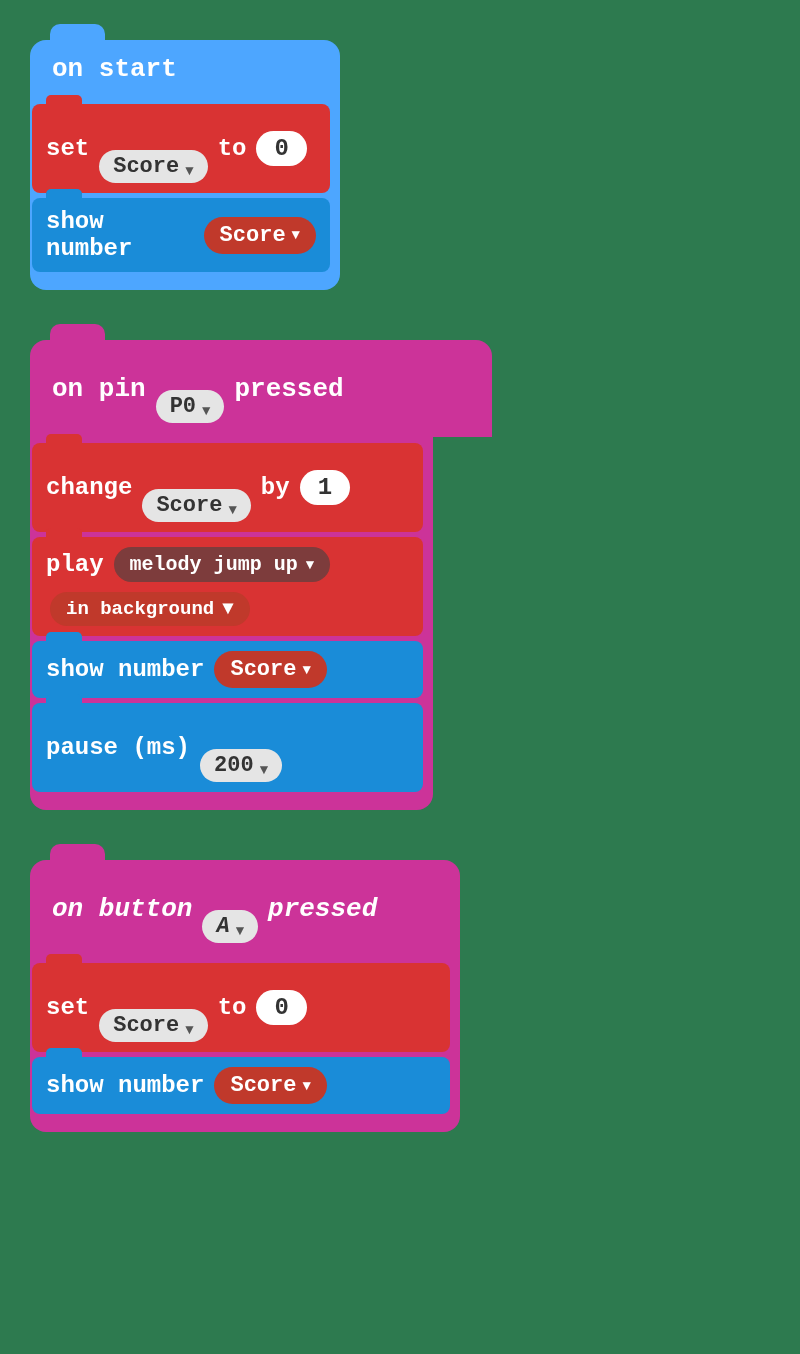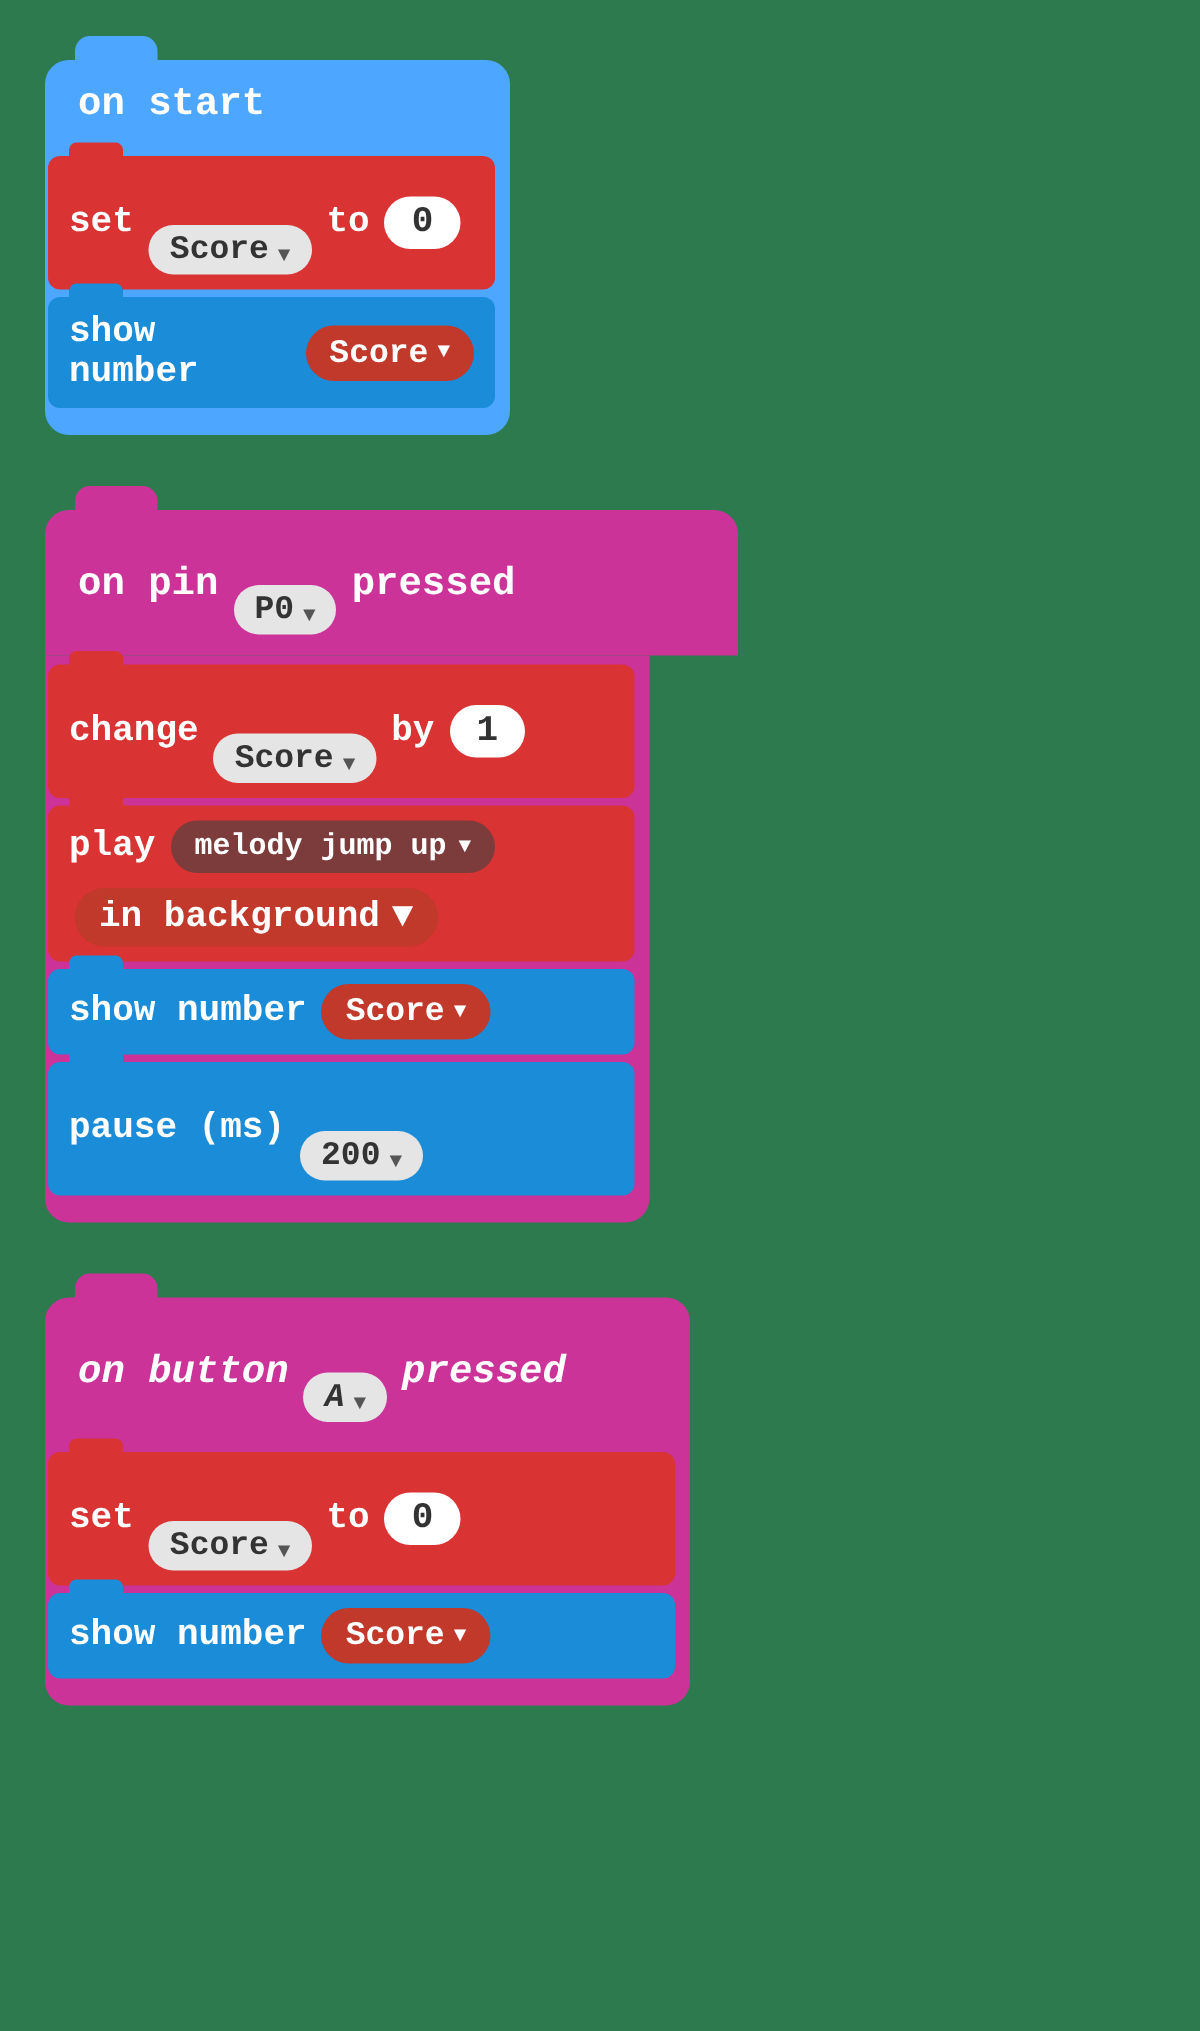"in background" .dropdown-bg { font-size: 24px -> 19px }
